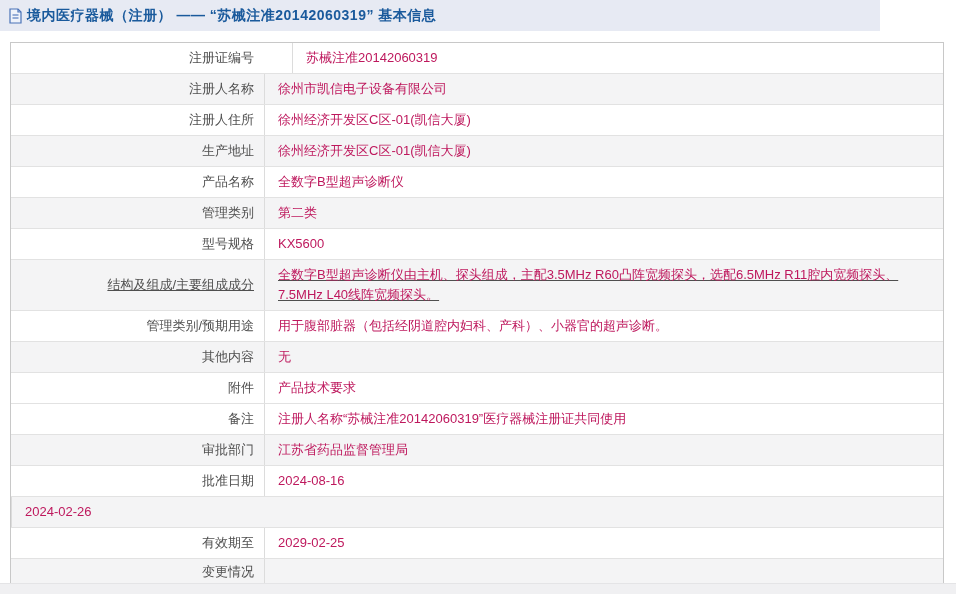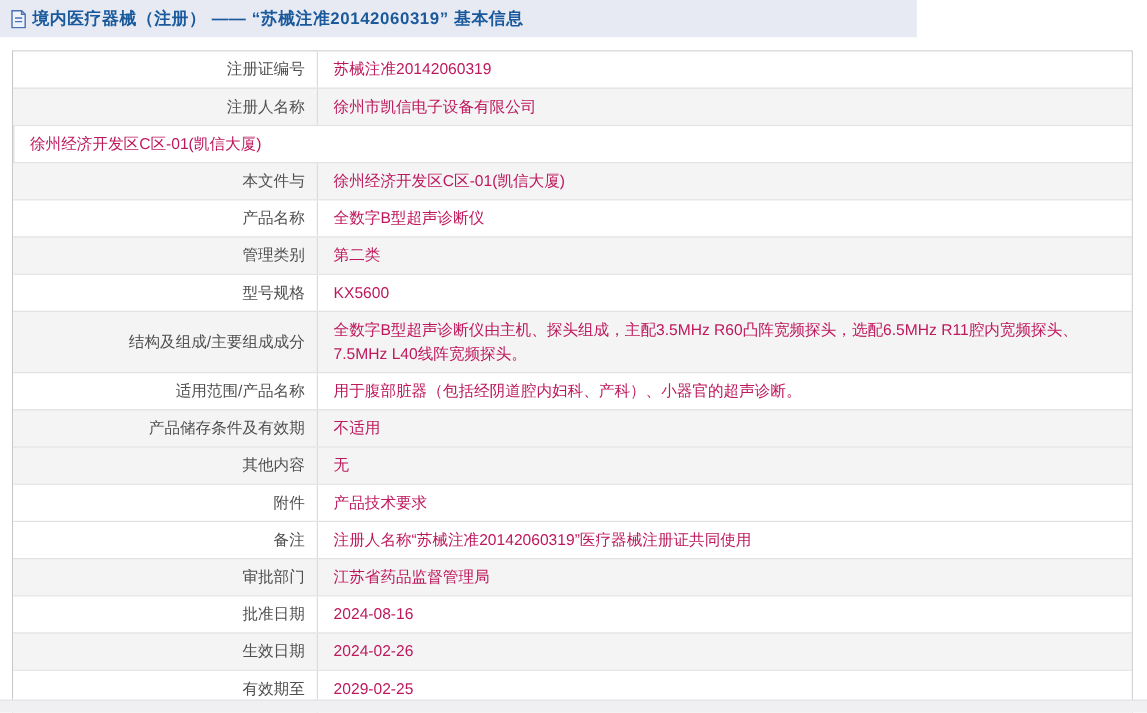"境内医疗器械（注册） —— “苏械注准20142060319” 基本信息" .header-bar { width: 764px -> 880px }
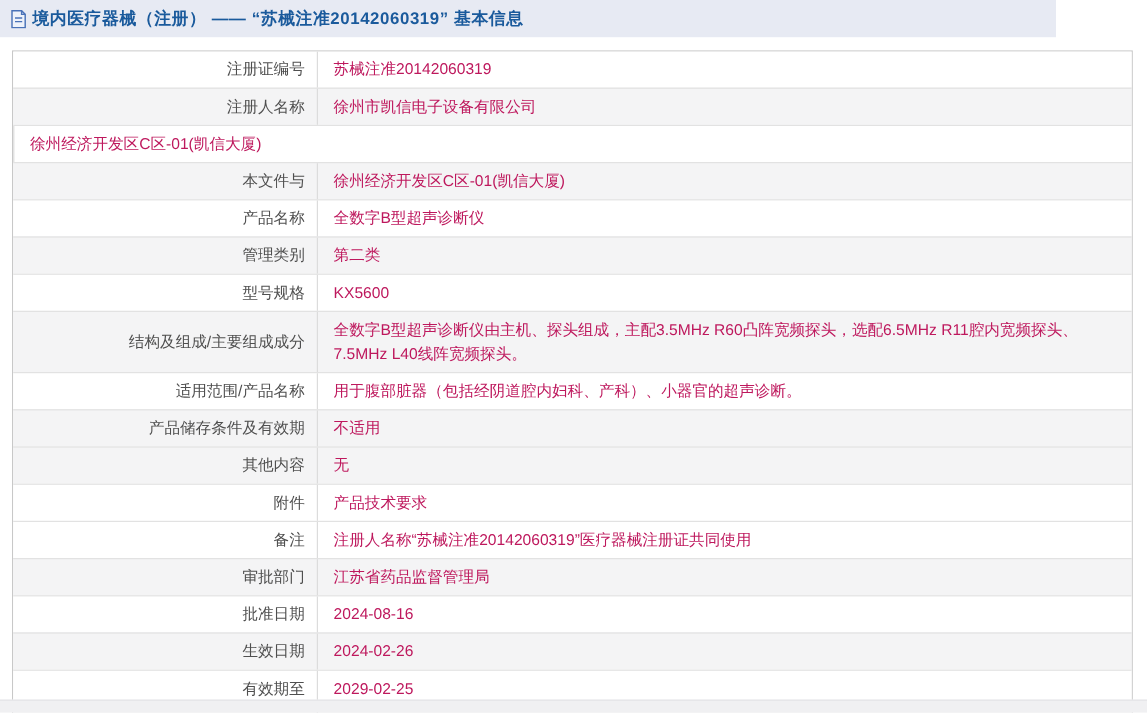"注册证编号" .row:first-child { gap: none -> 28px }
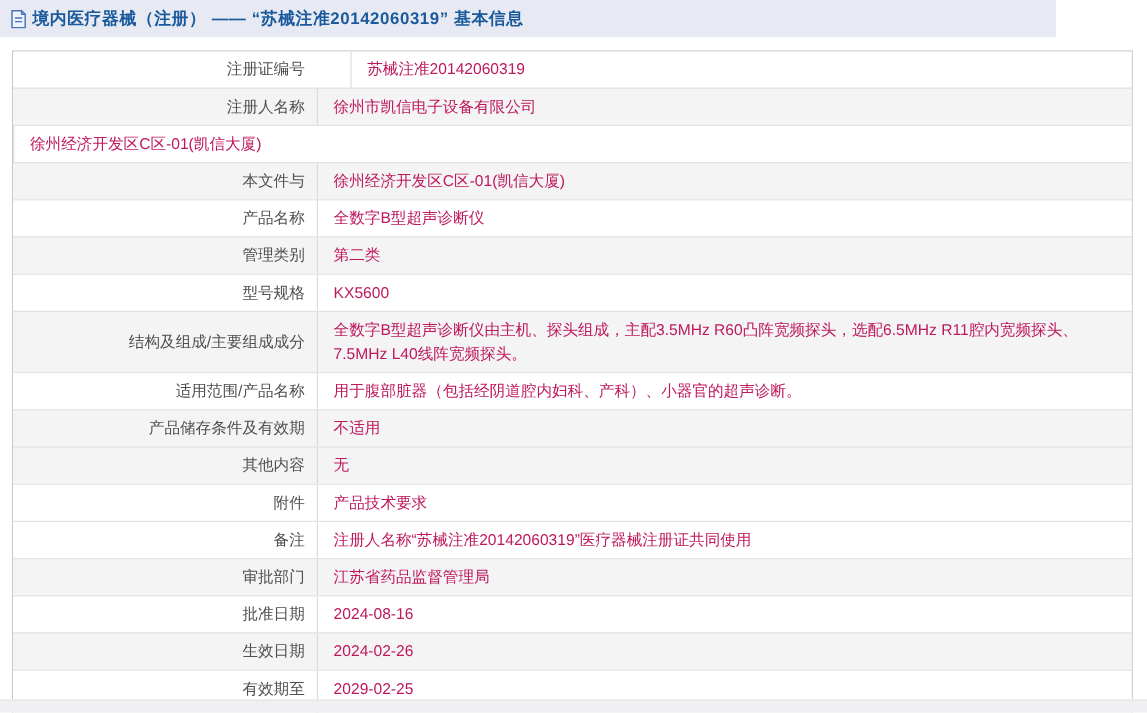"注册人住所" div.label-cell { html: none -> <div>注册人住所</div> }
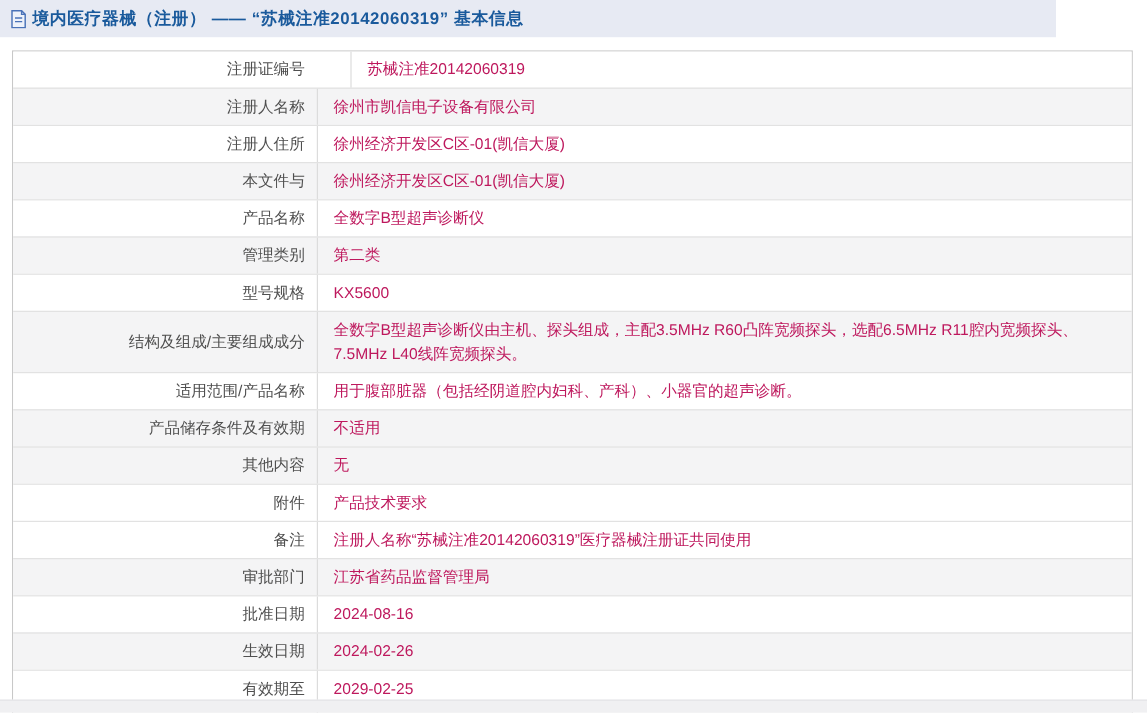"本文件与" div.label-cell { text: 本文件与 -> 生产地址 }
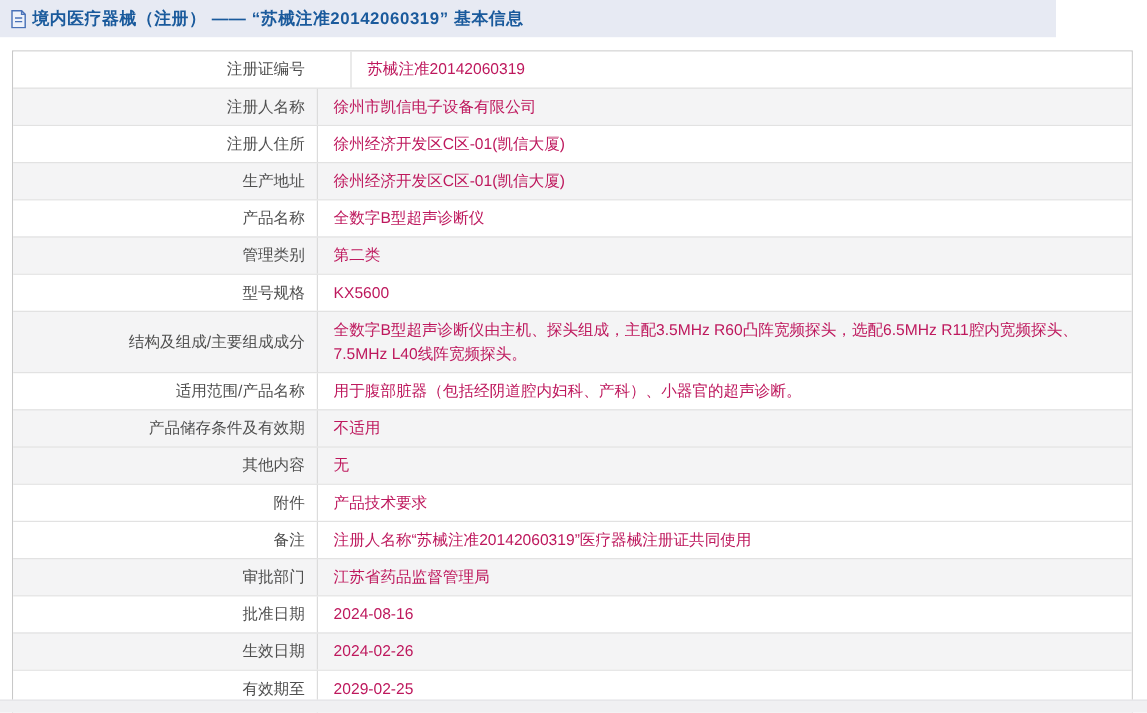"结构及组成/主要组成成分" .row.tall { text-decoration: none -> underline }
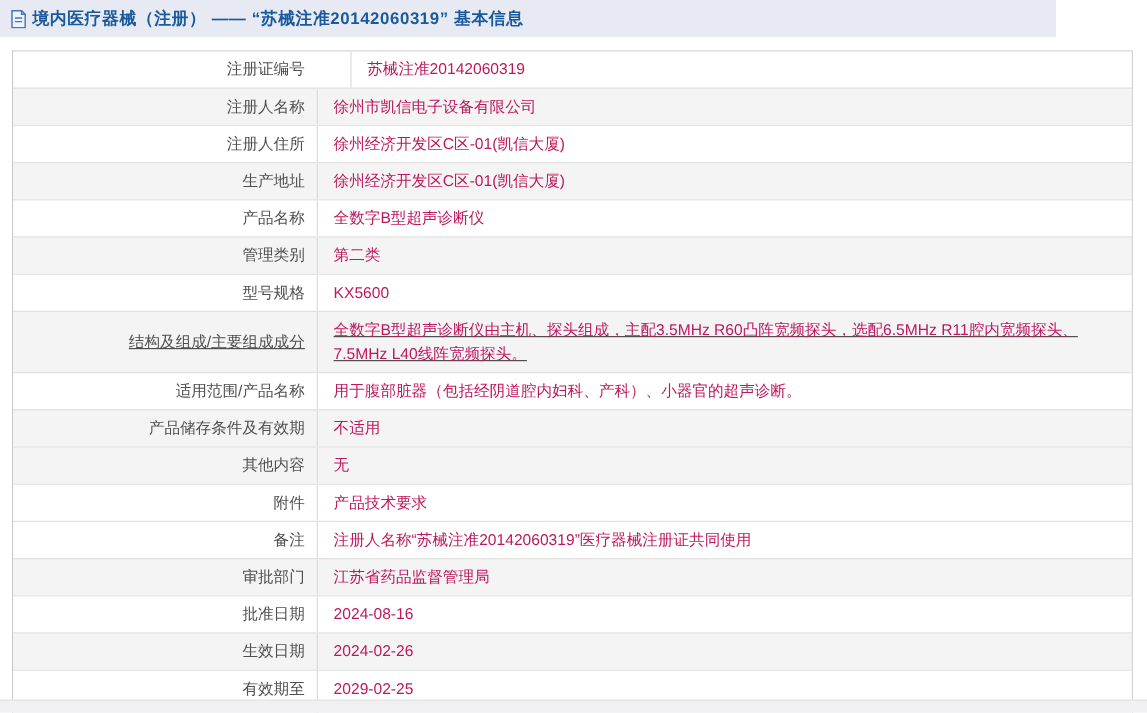"适用范围/产品名称" div.label-cell { text: 适用范围/产品名称 -> 管理类别/预期用途 }
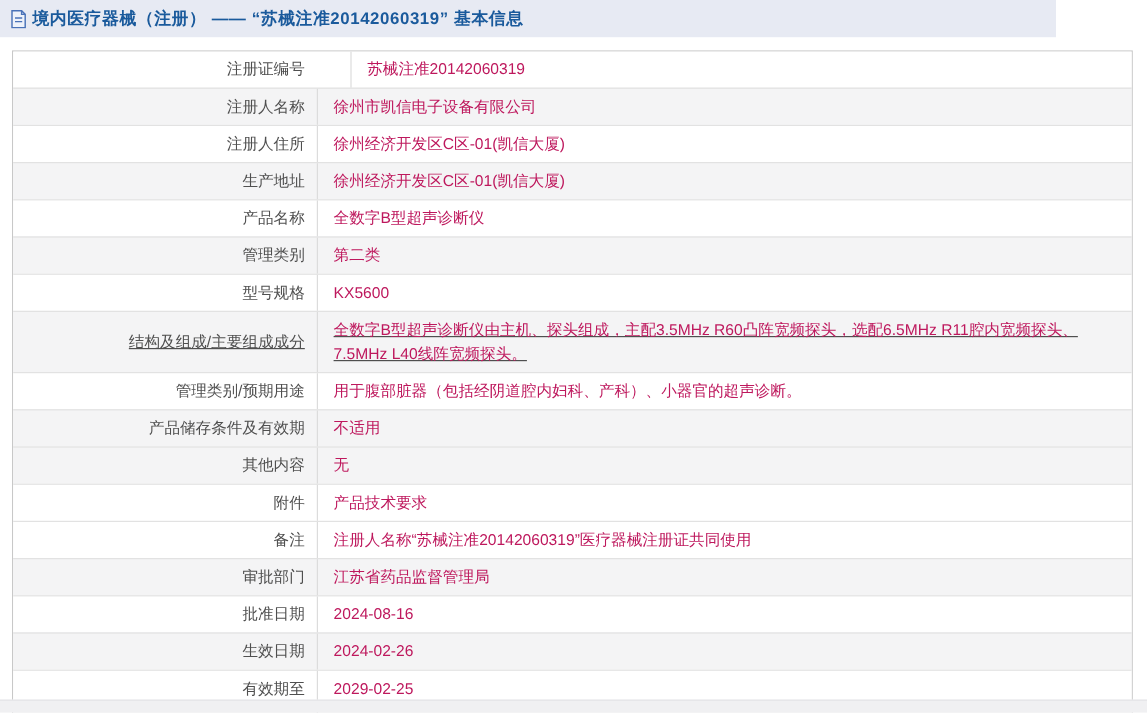"产品储存条件及有效期" div.row { html: <div> <div>产品储存条件及有效期</div> <div> <span>不适用</span> </div> </div> -> none }
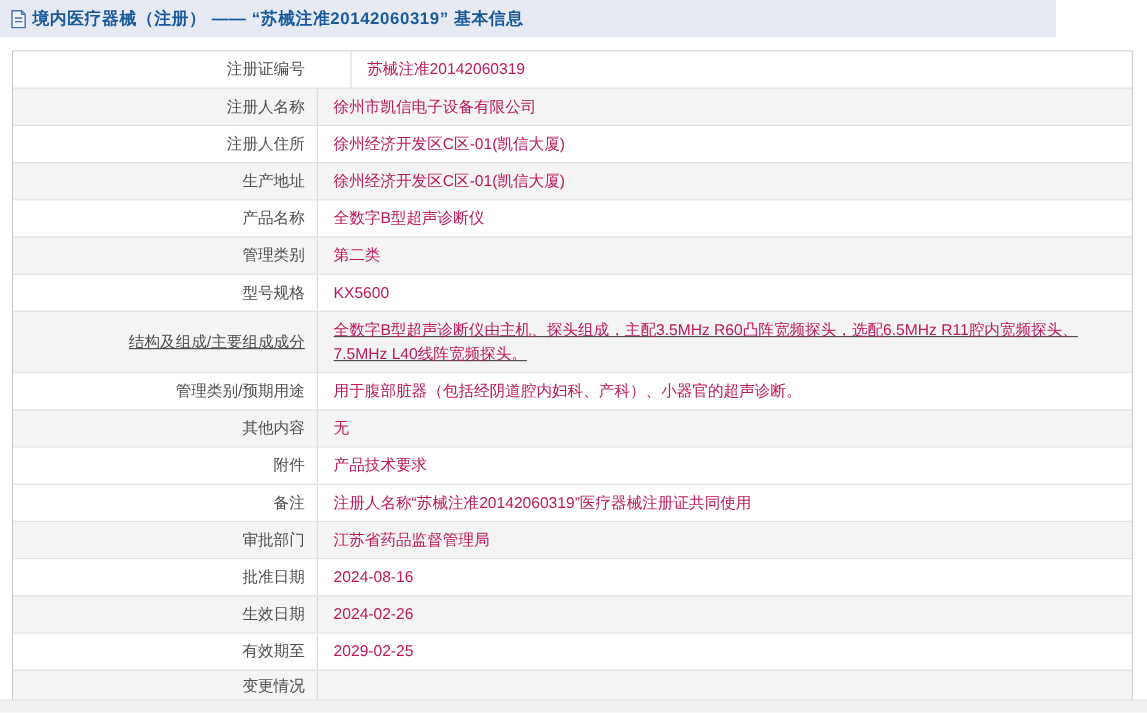"生效日期" div.label-cell { html: <div>生效日期</div> -> none }
